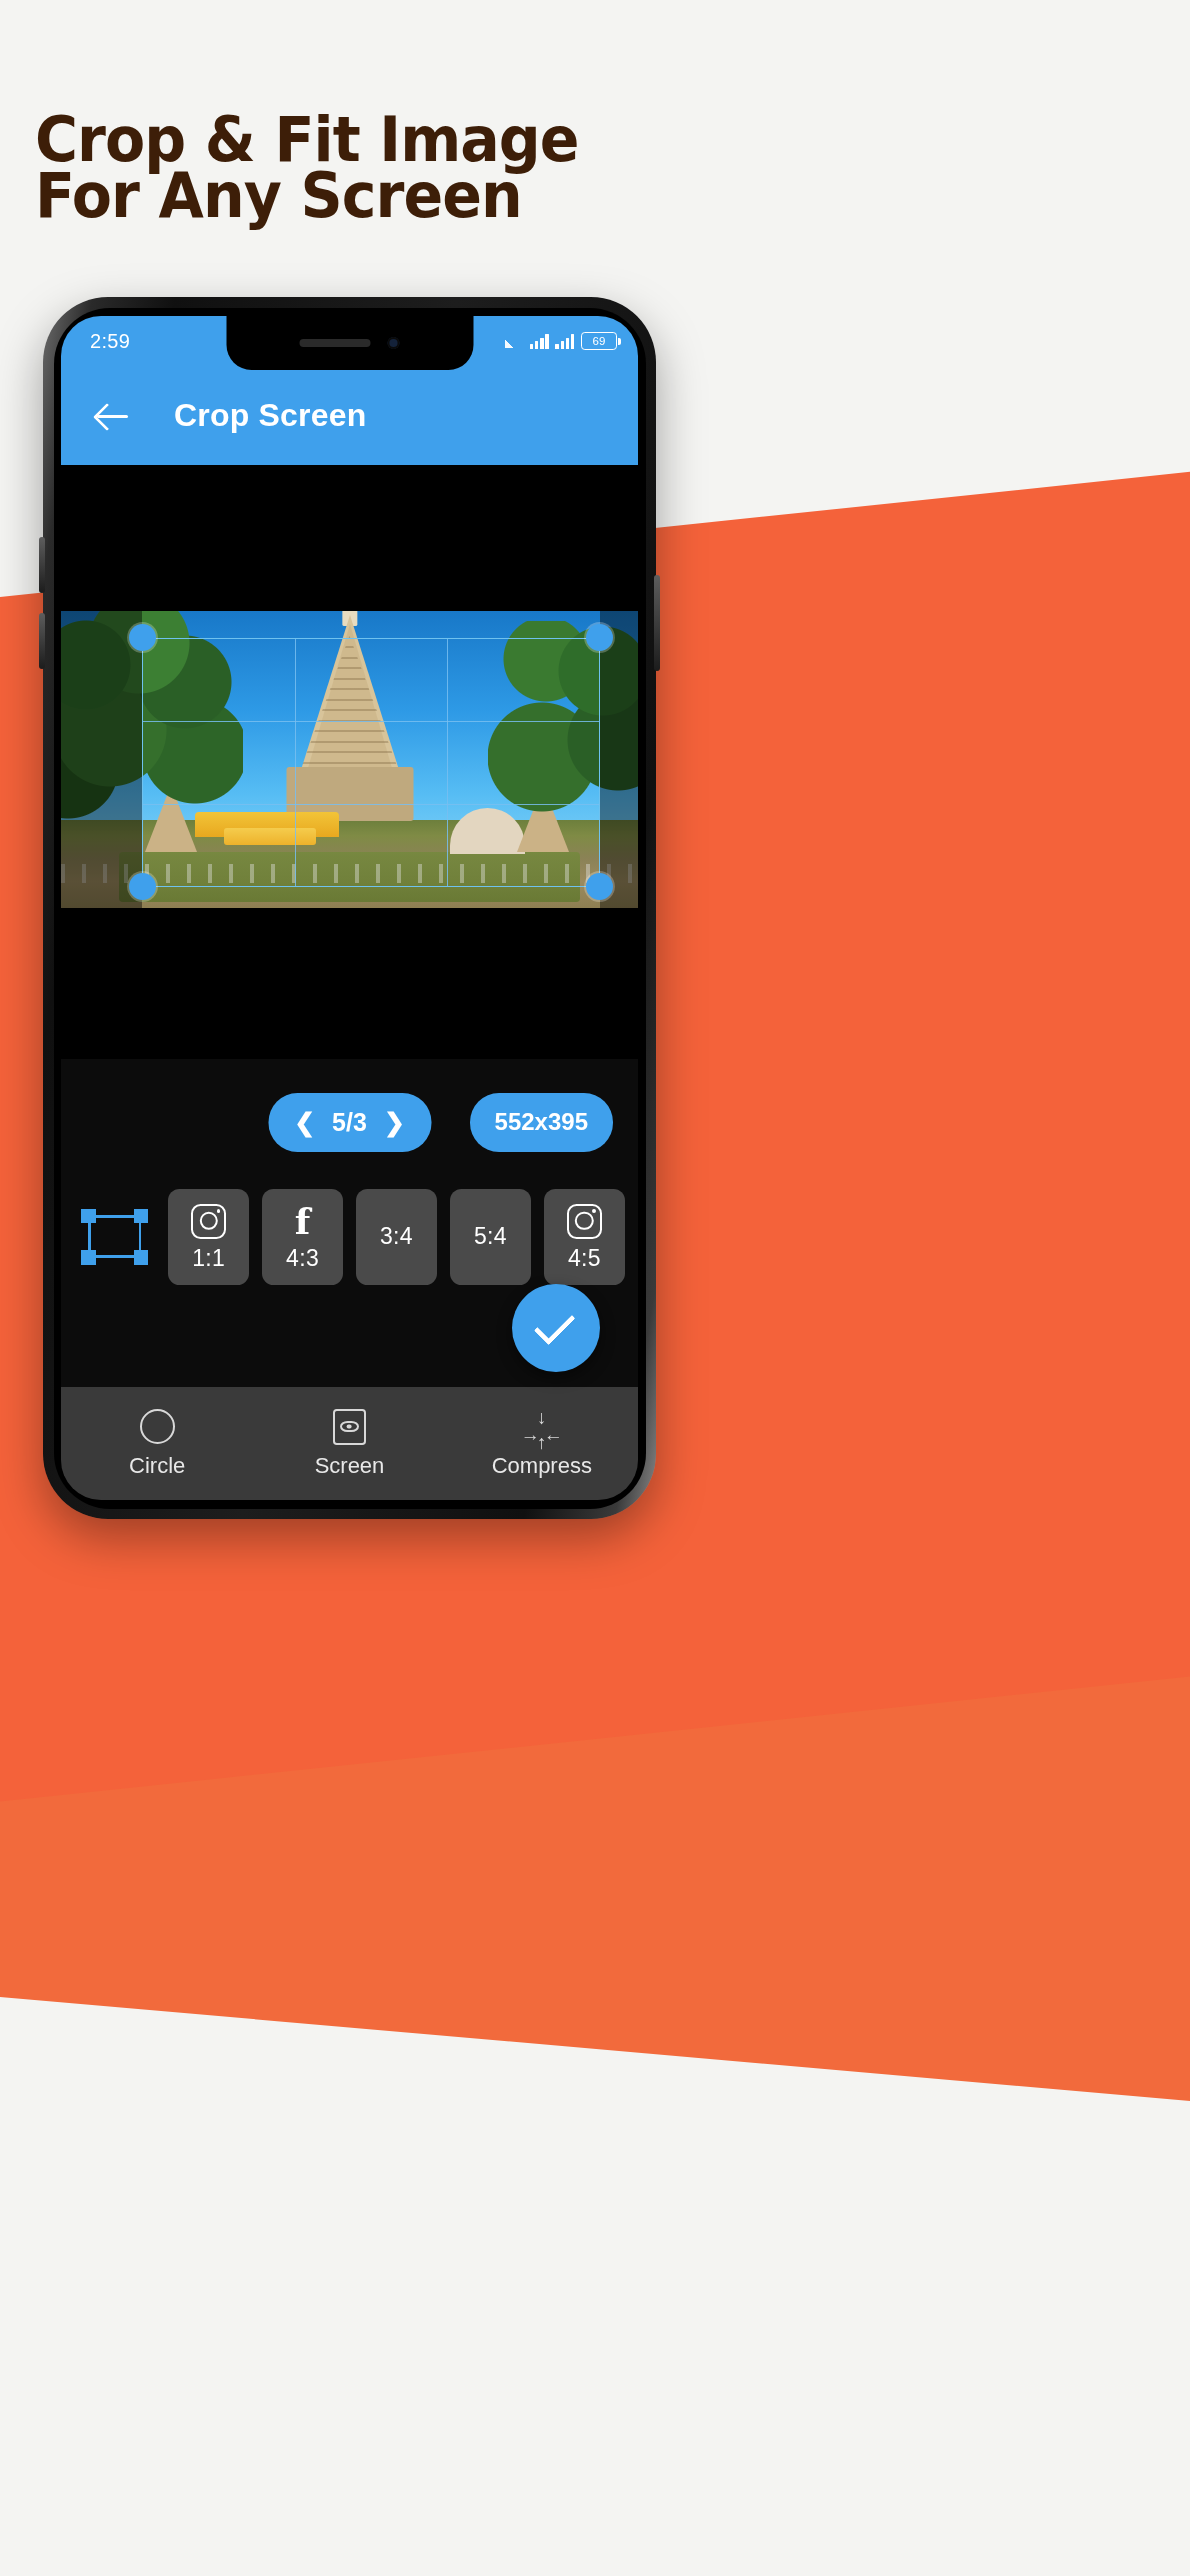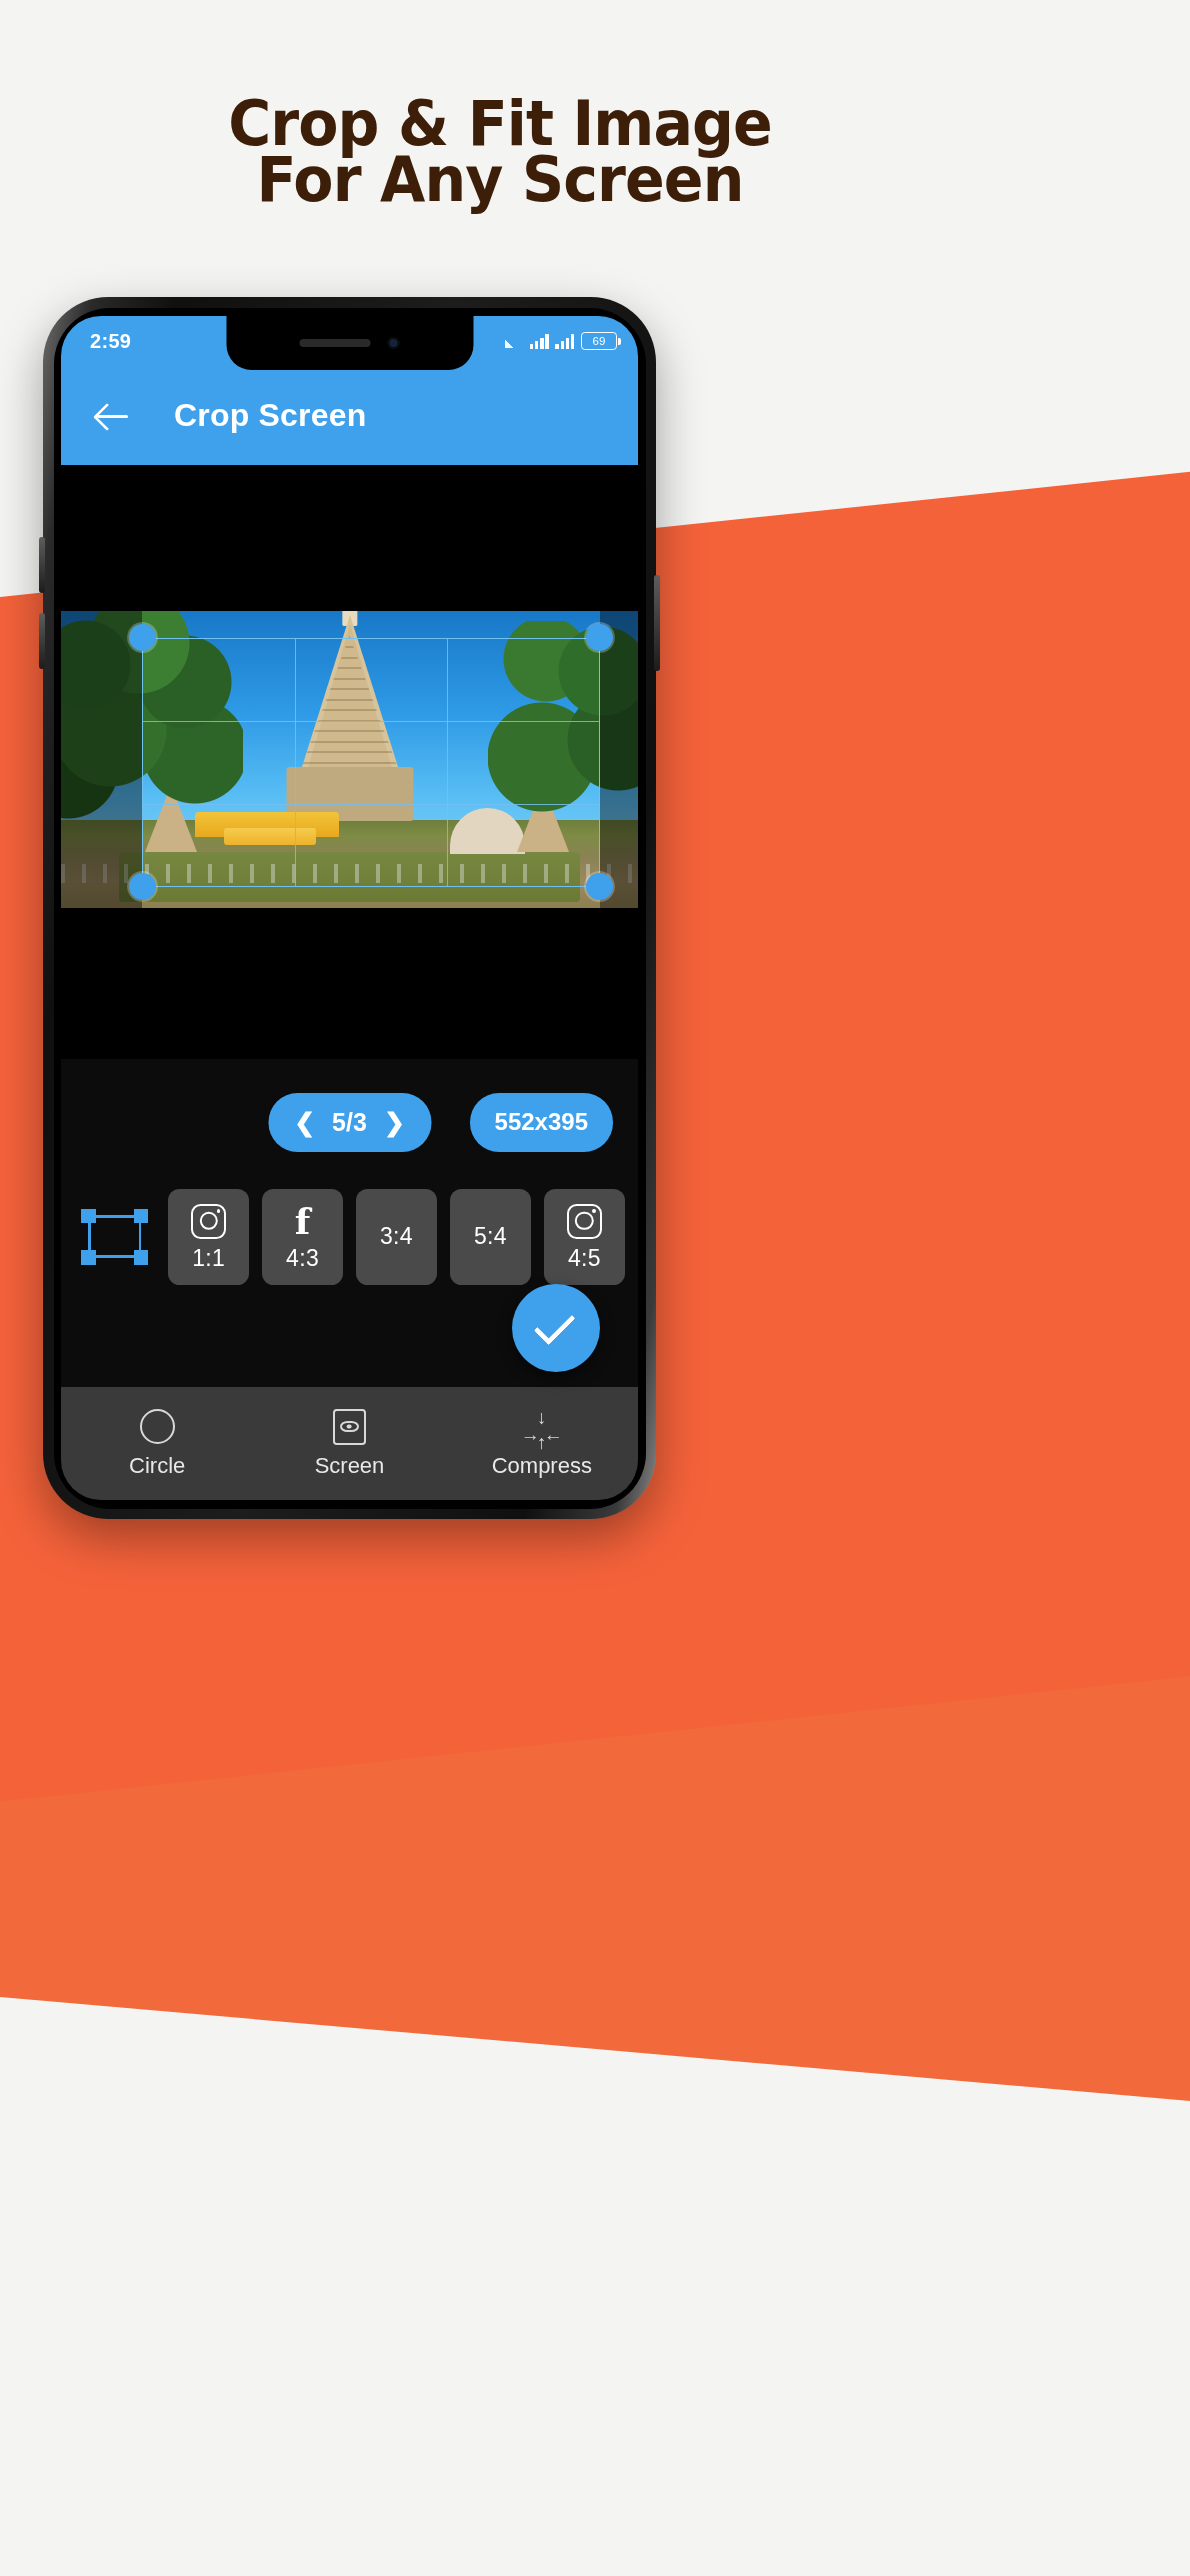"Crop & Fit Image" #headline { text-align: center -> none; top: 96px -> 112px }
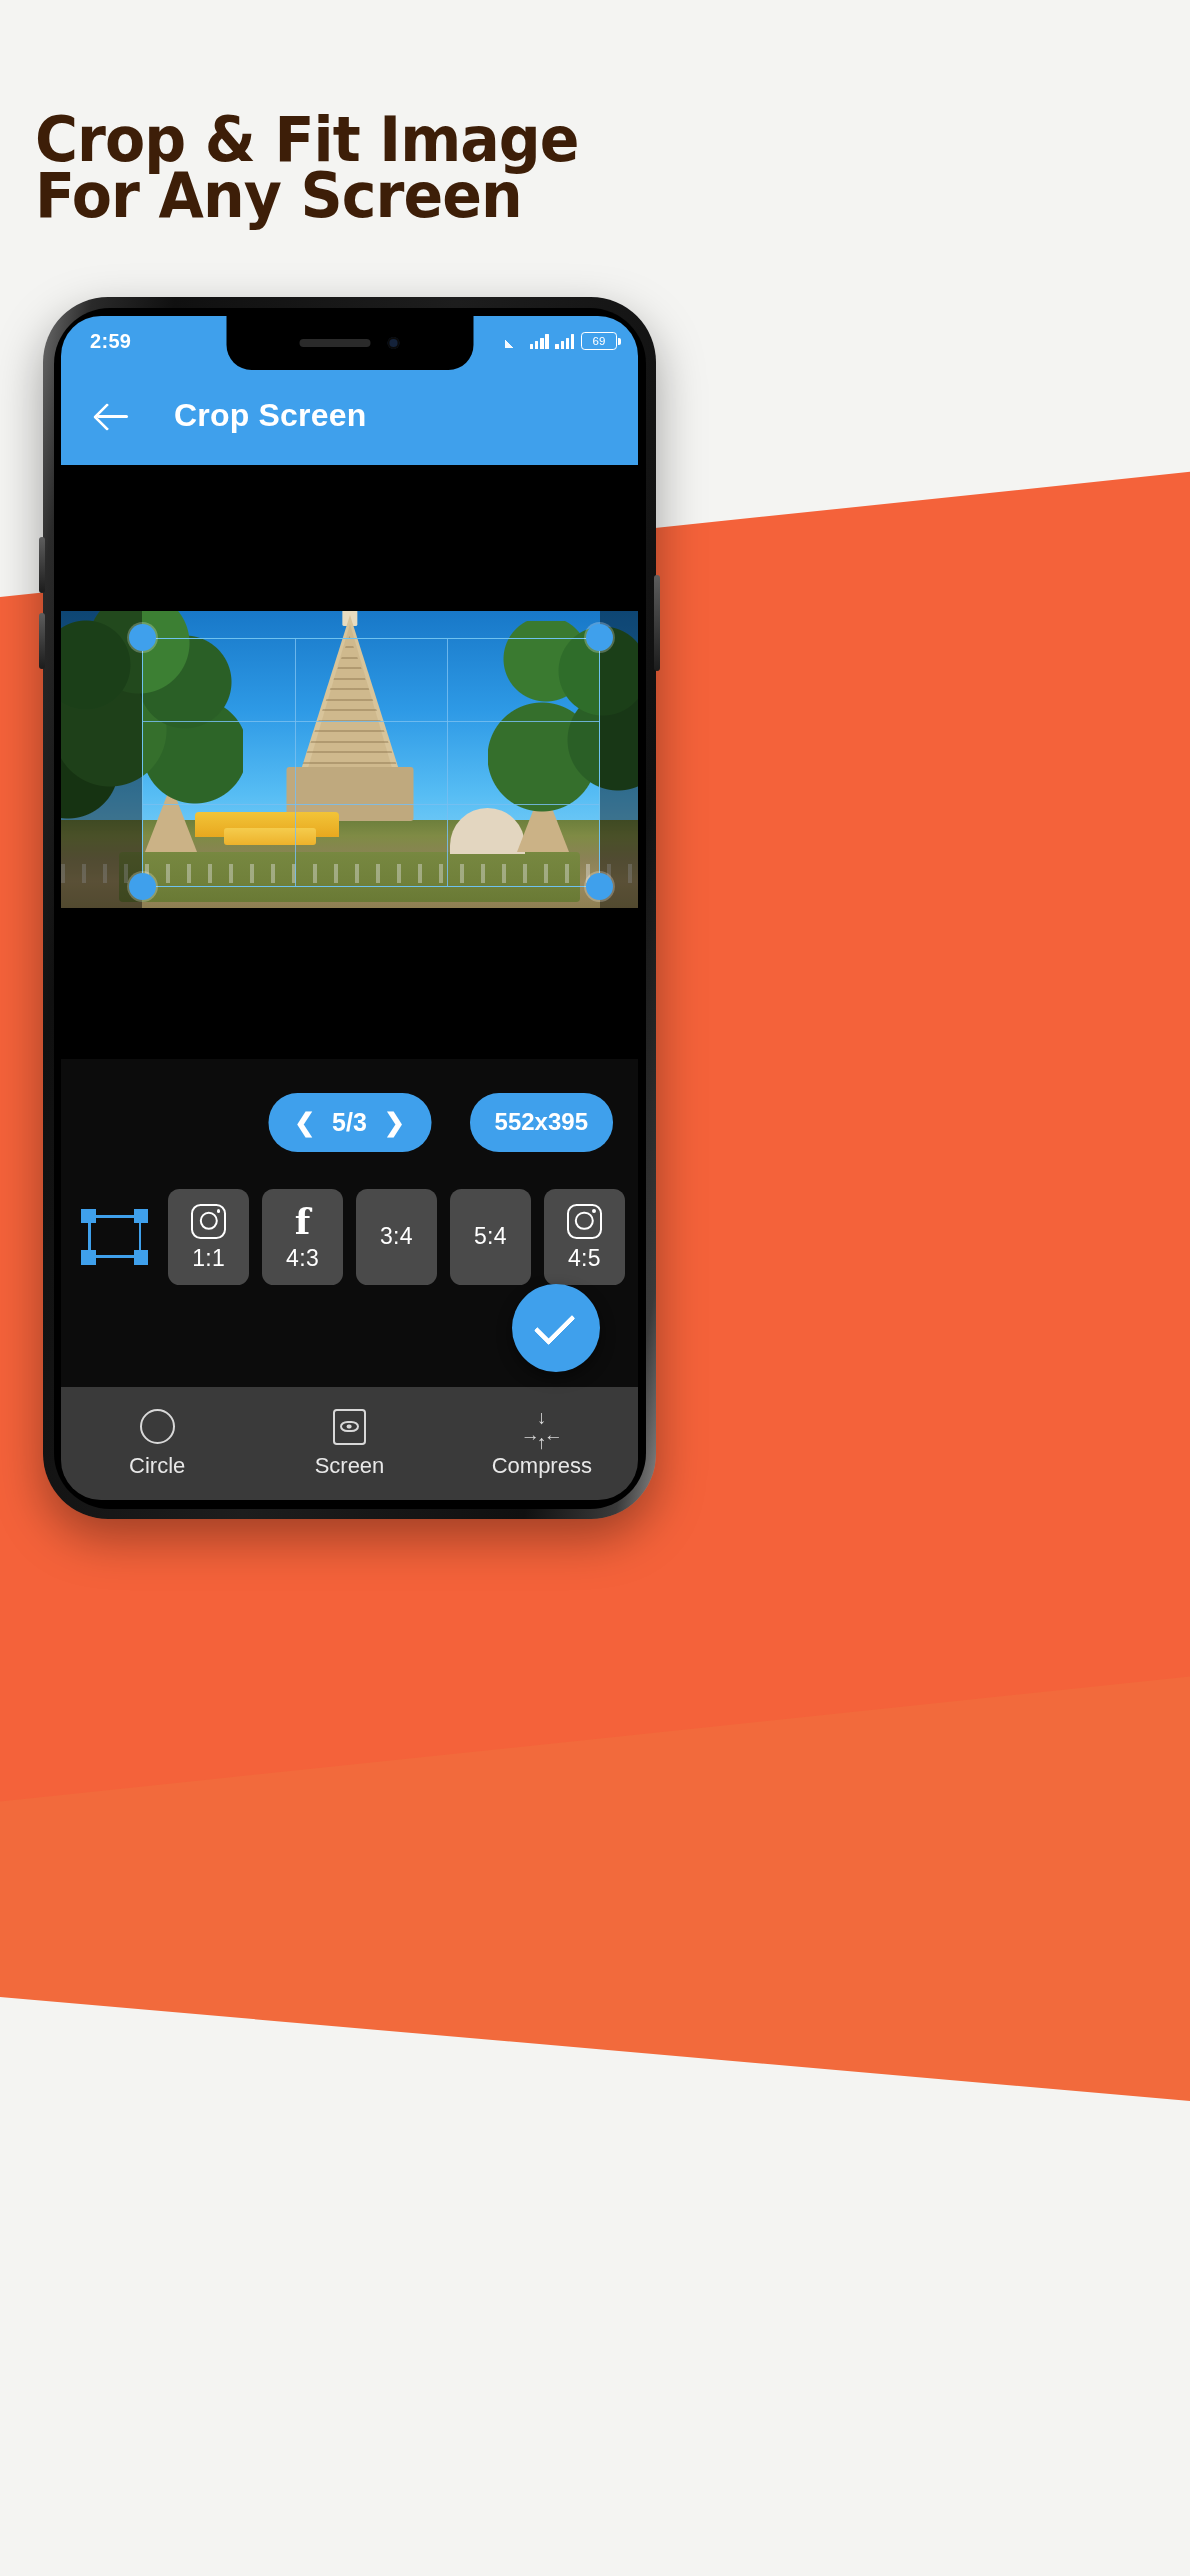"2:59" .status-left { font-weight: bold -> none }
